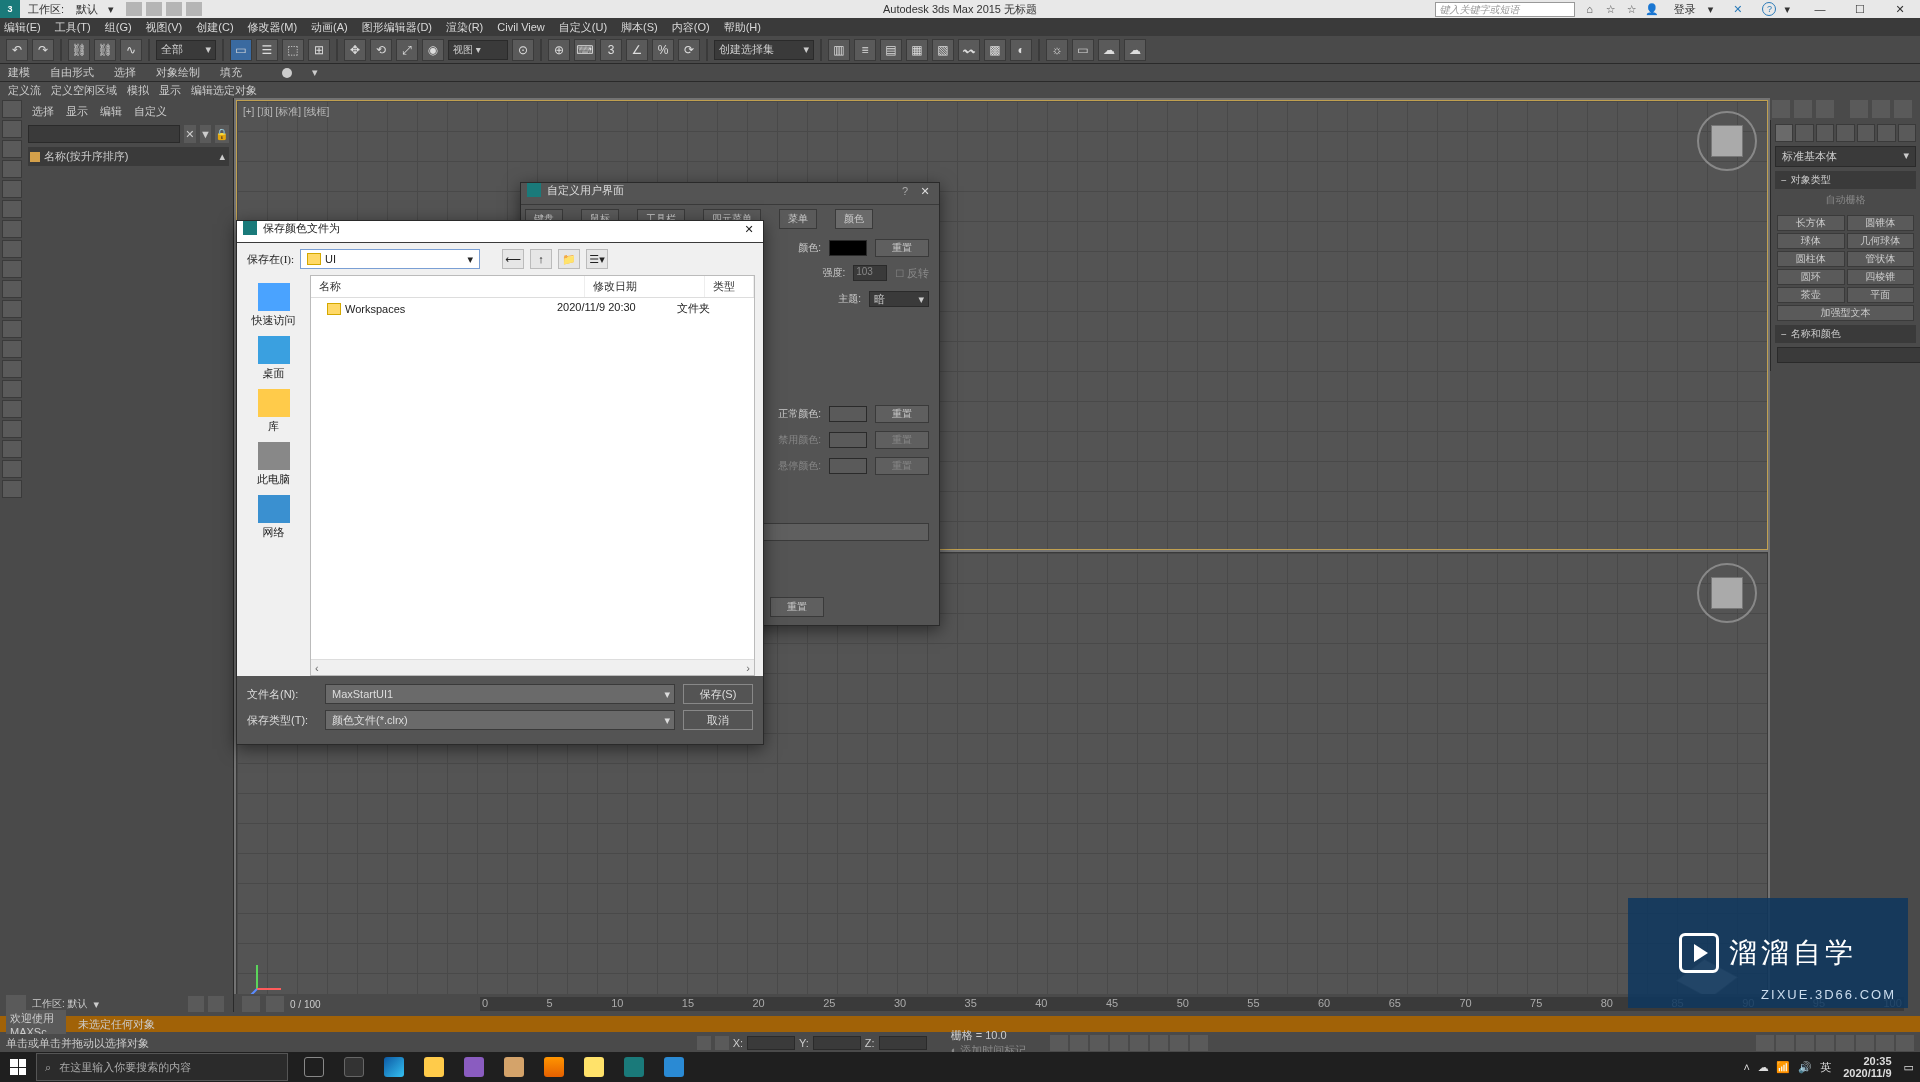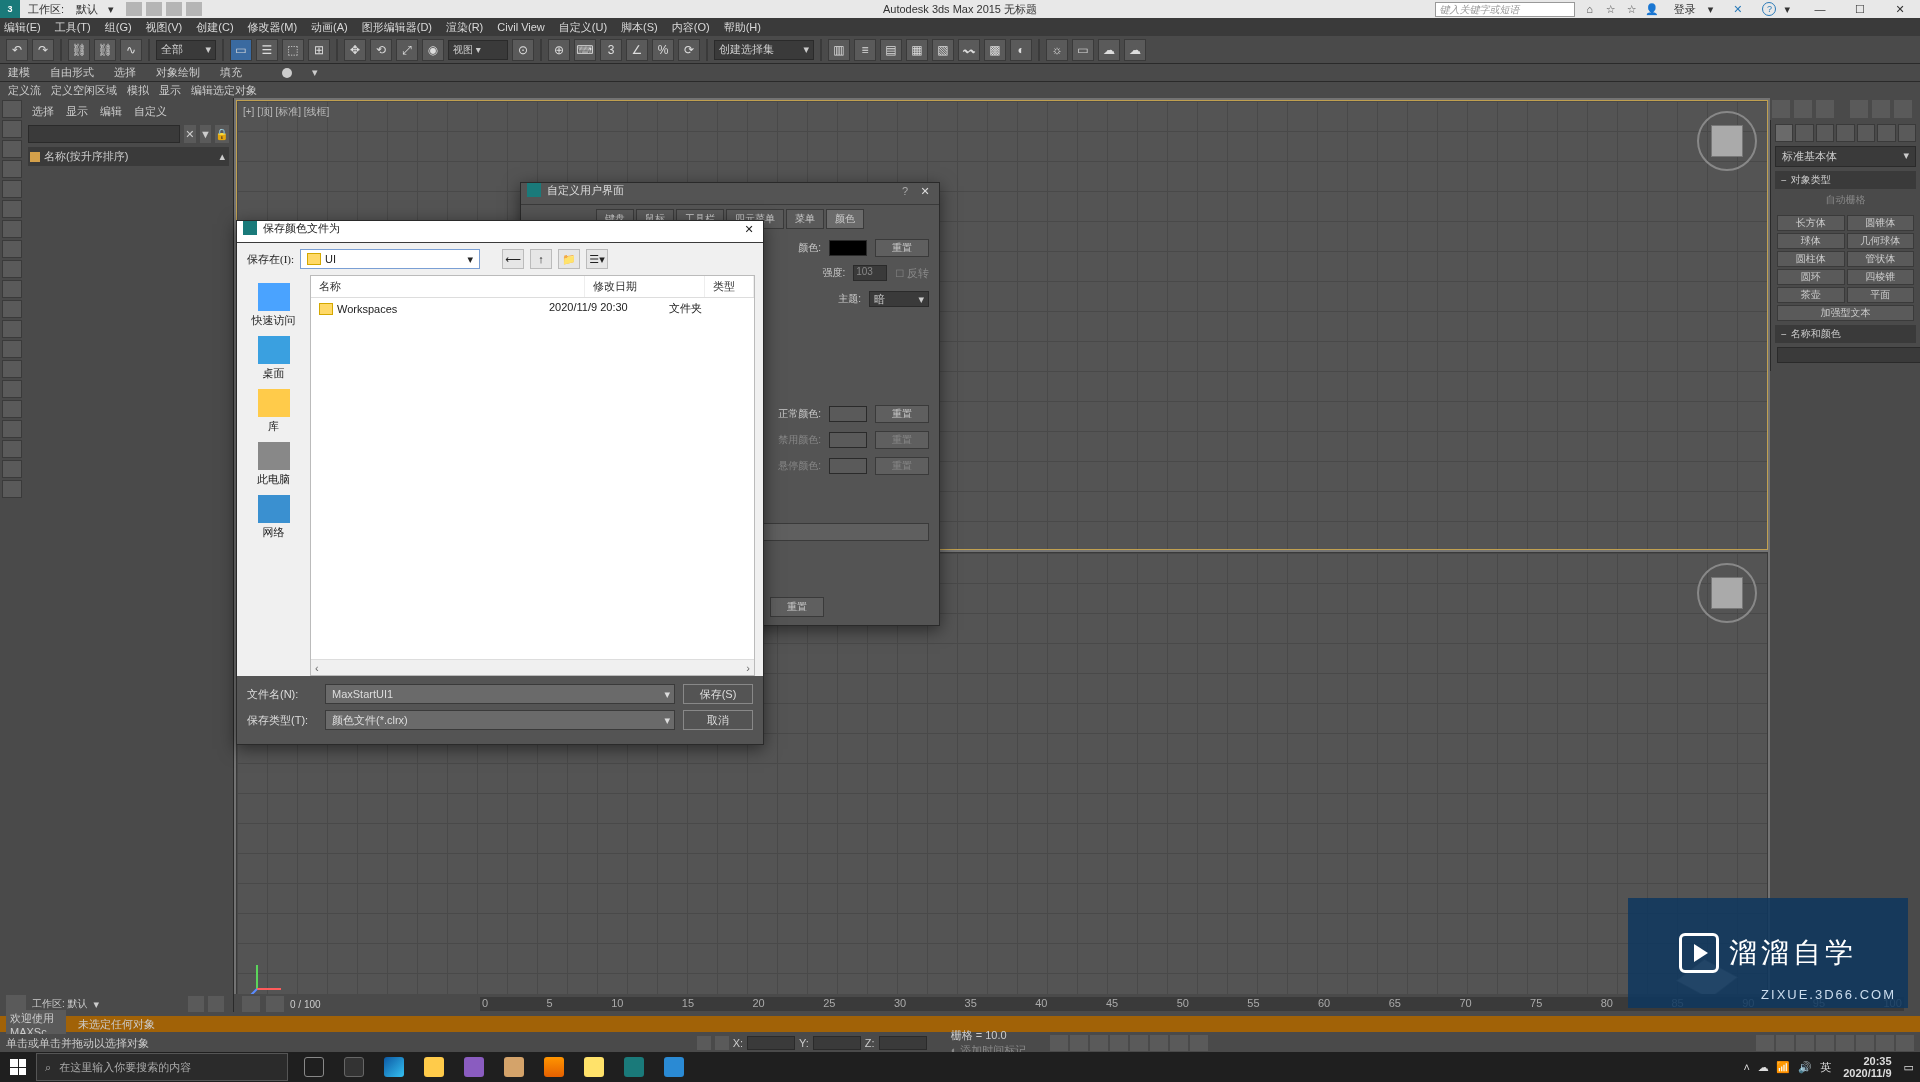"键盘" .custom-ui-dlg .tabs { gap: 2px -> 18px; justify-content: center -> none }
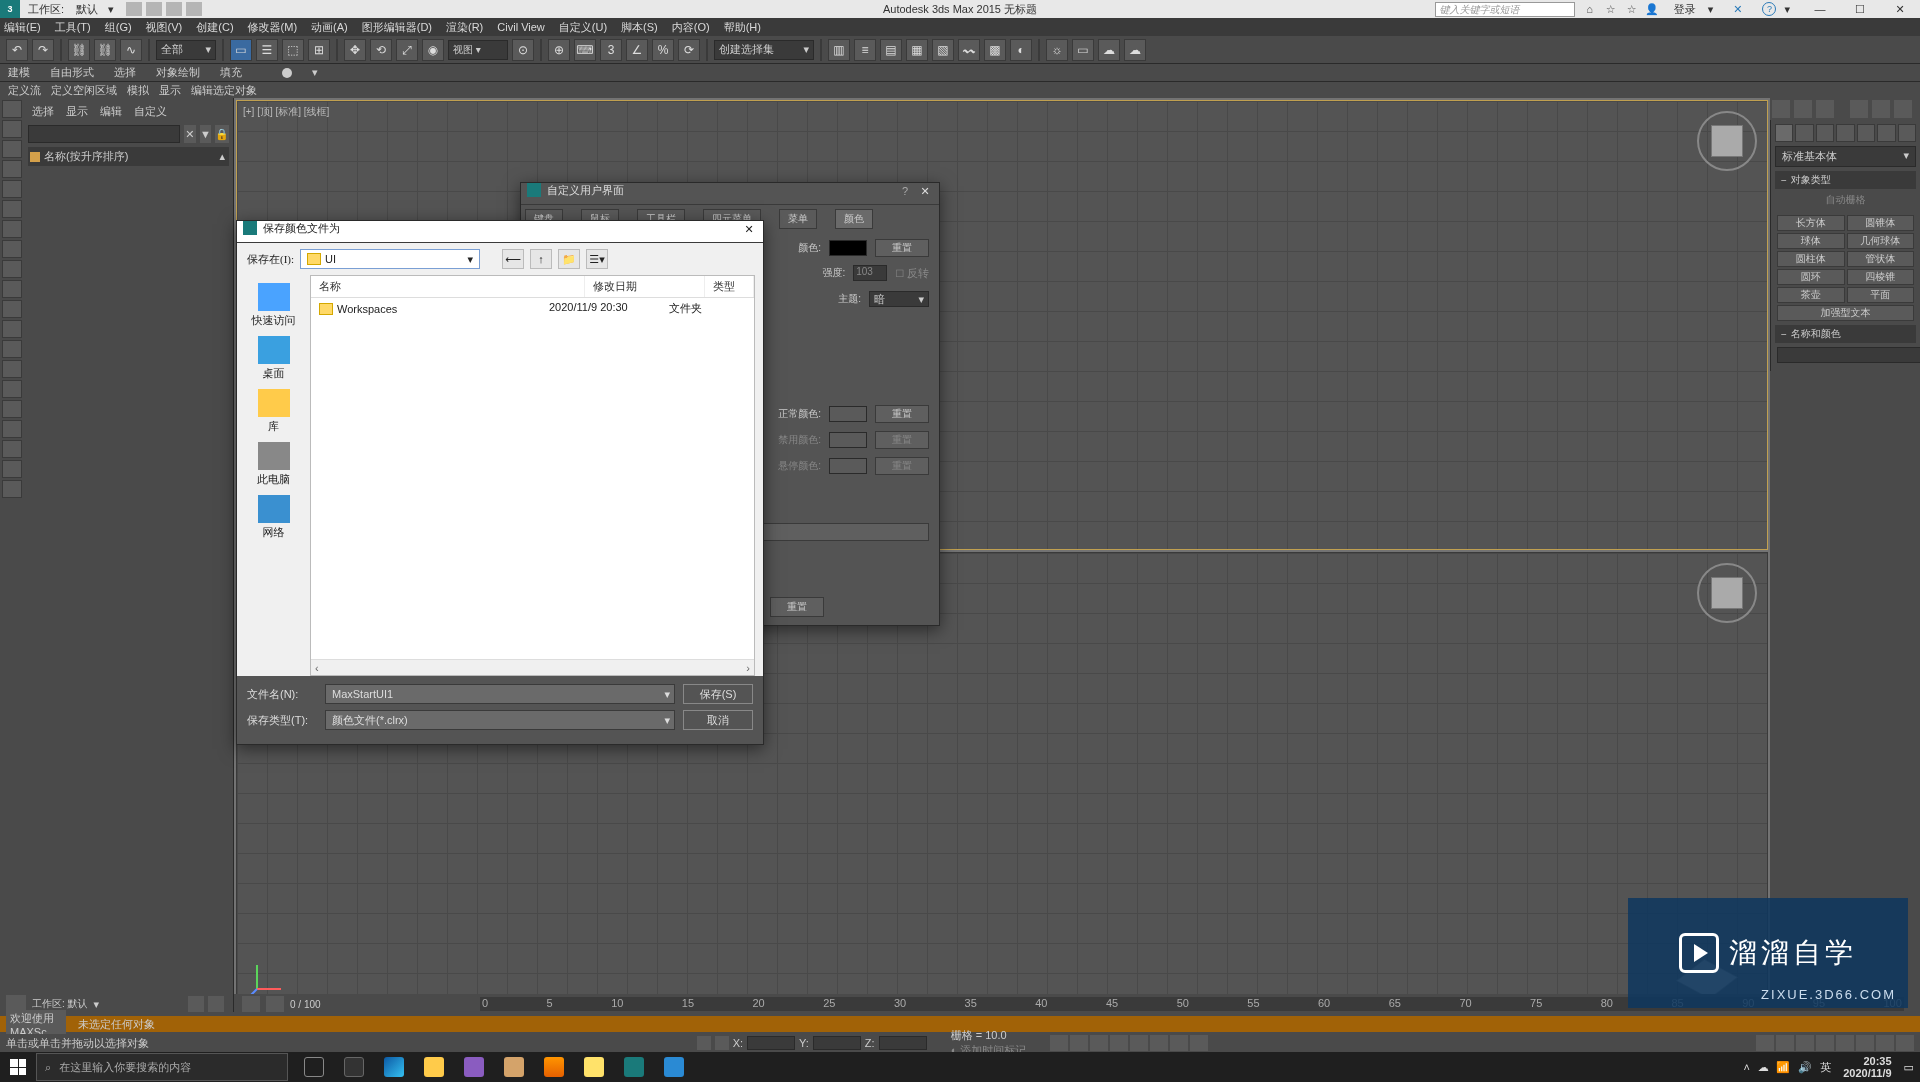"Workspaces" .save-dlg .list .lrow { padding: 2px 0 -> 2px 8px }
